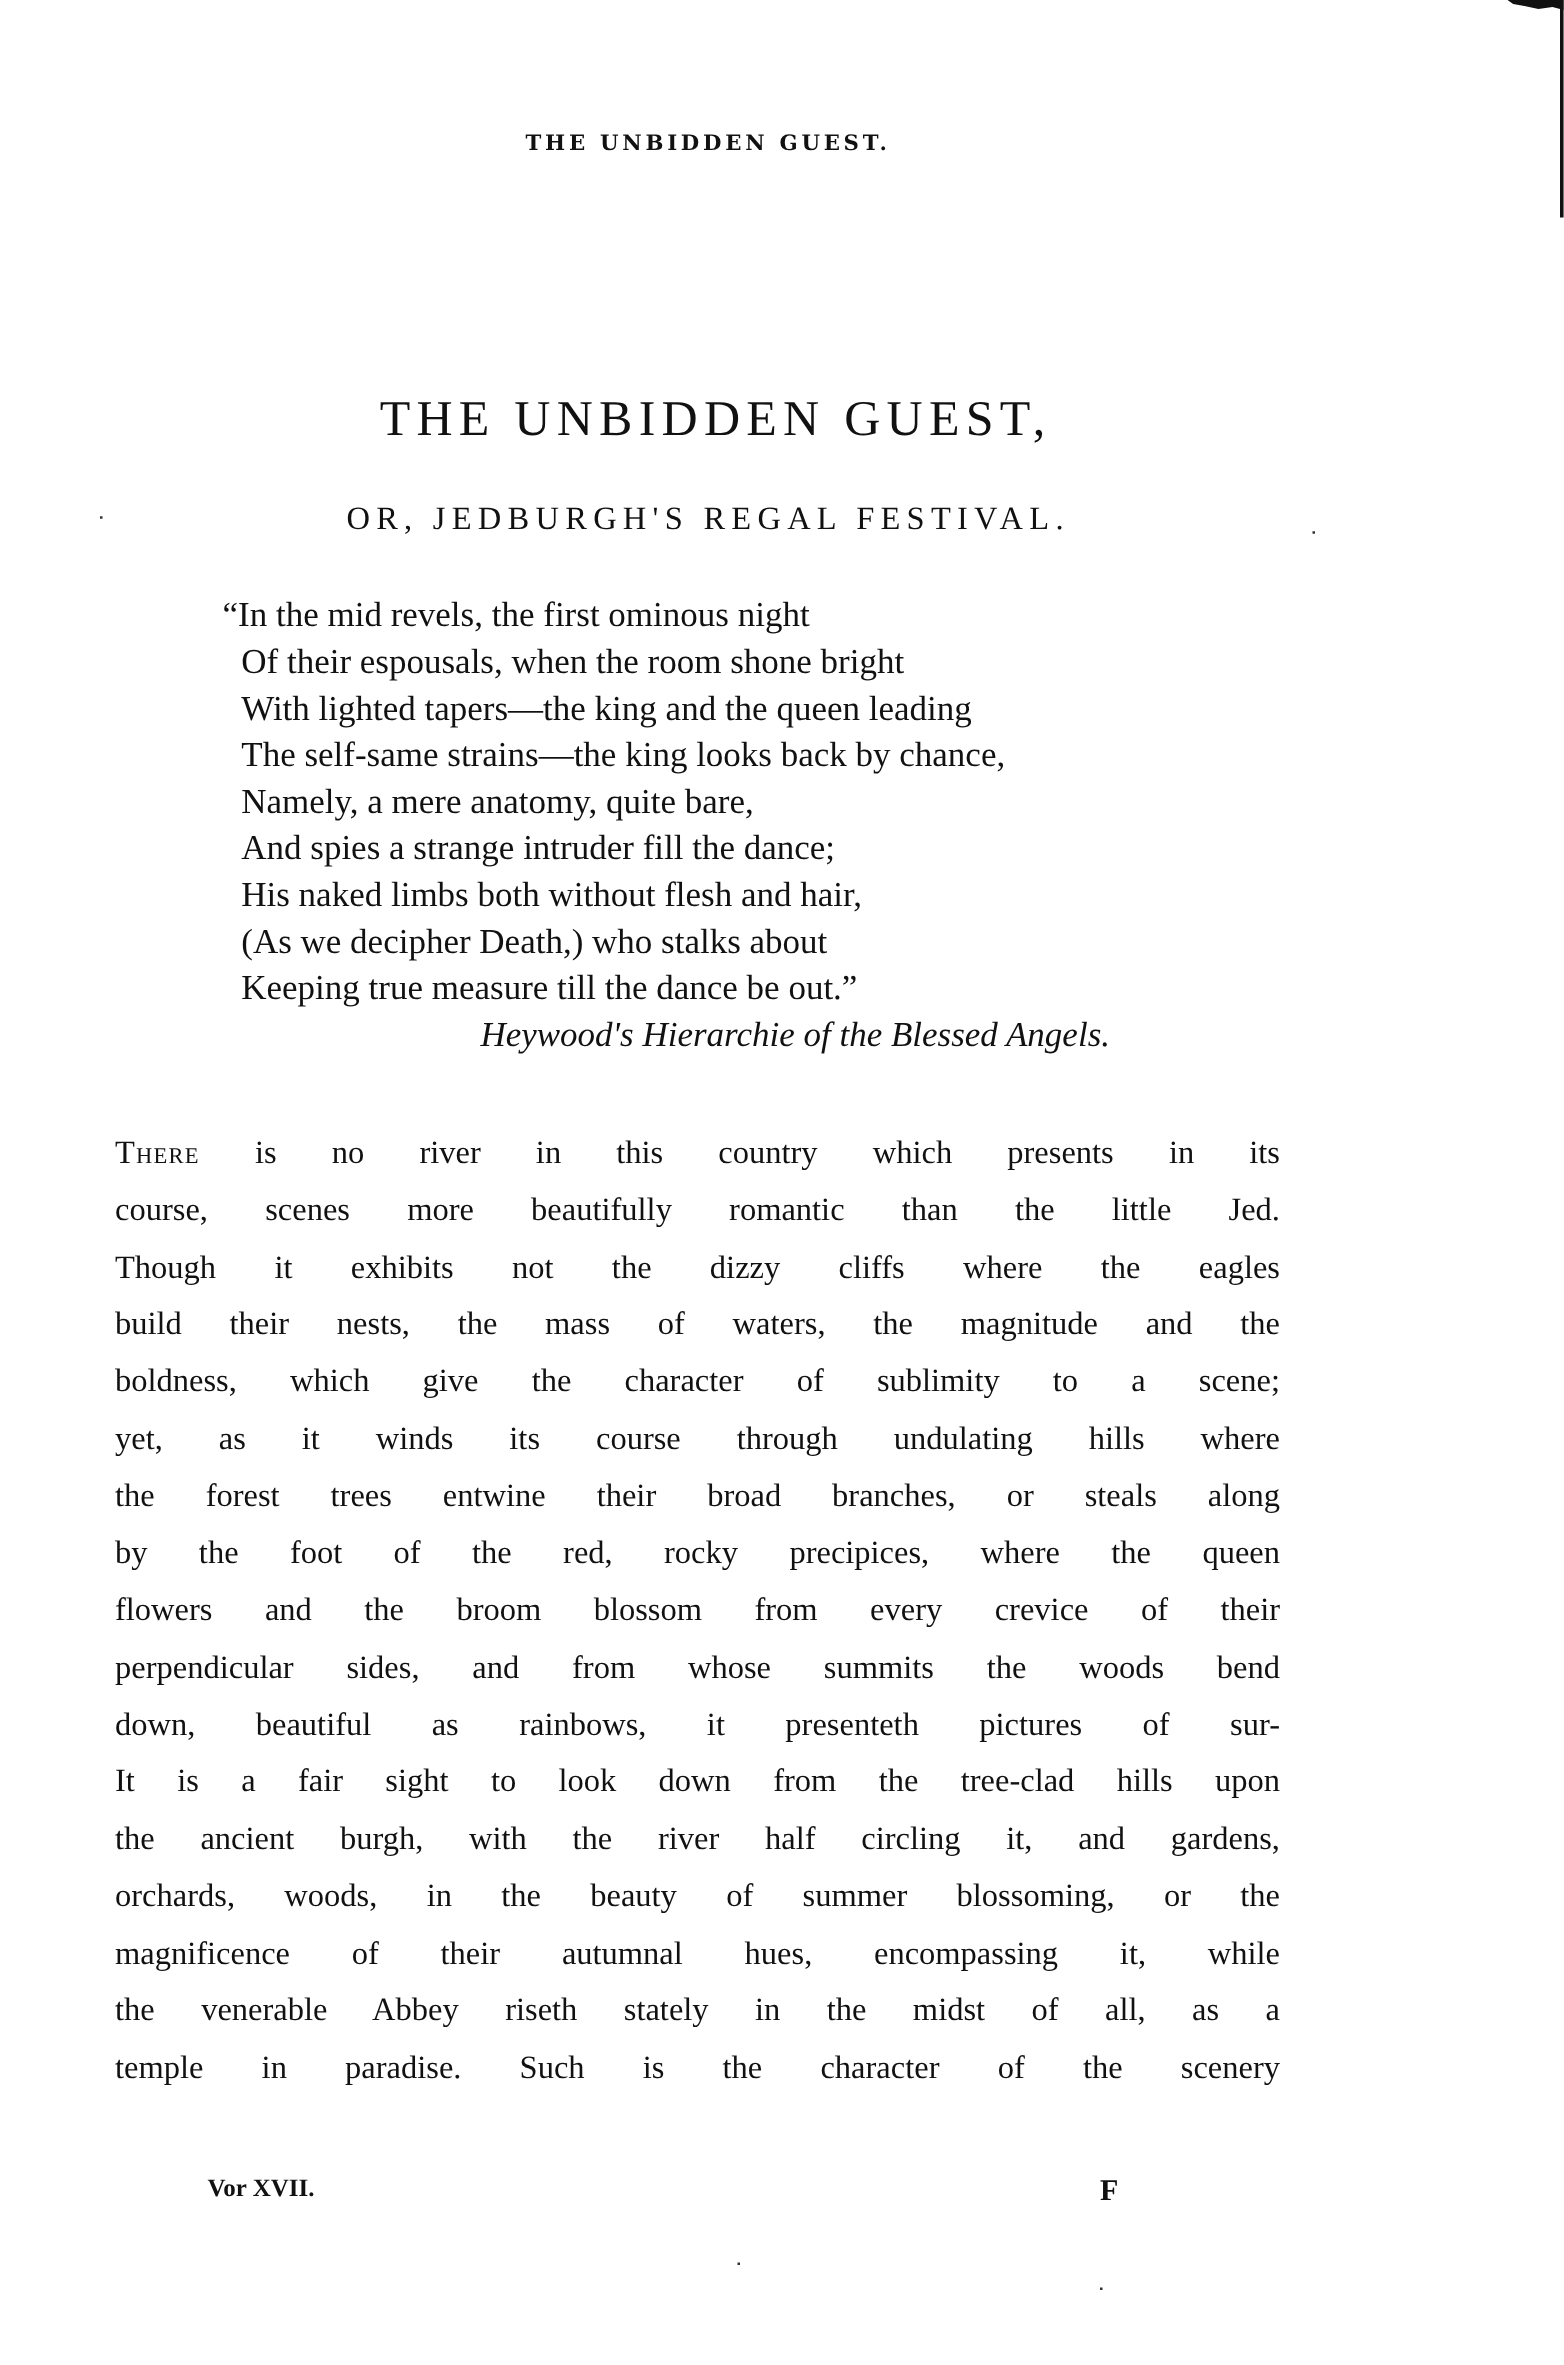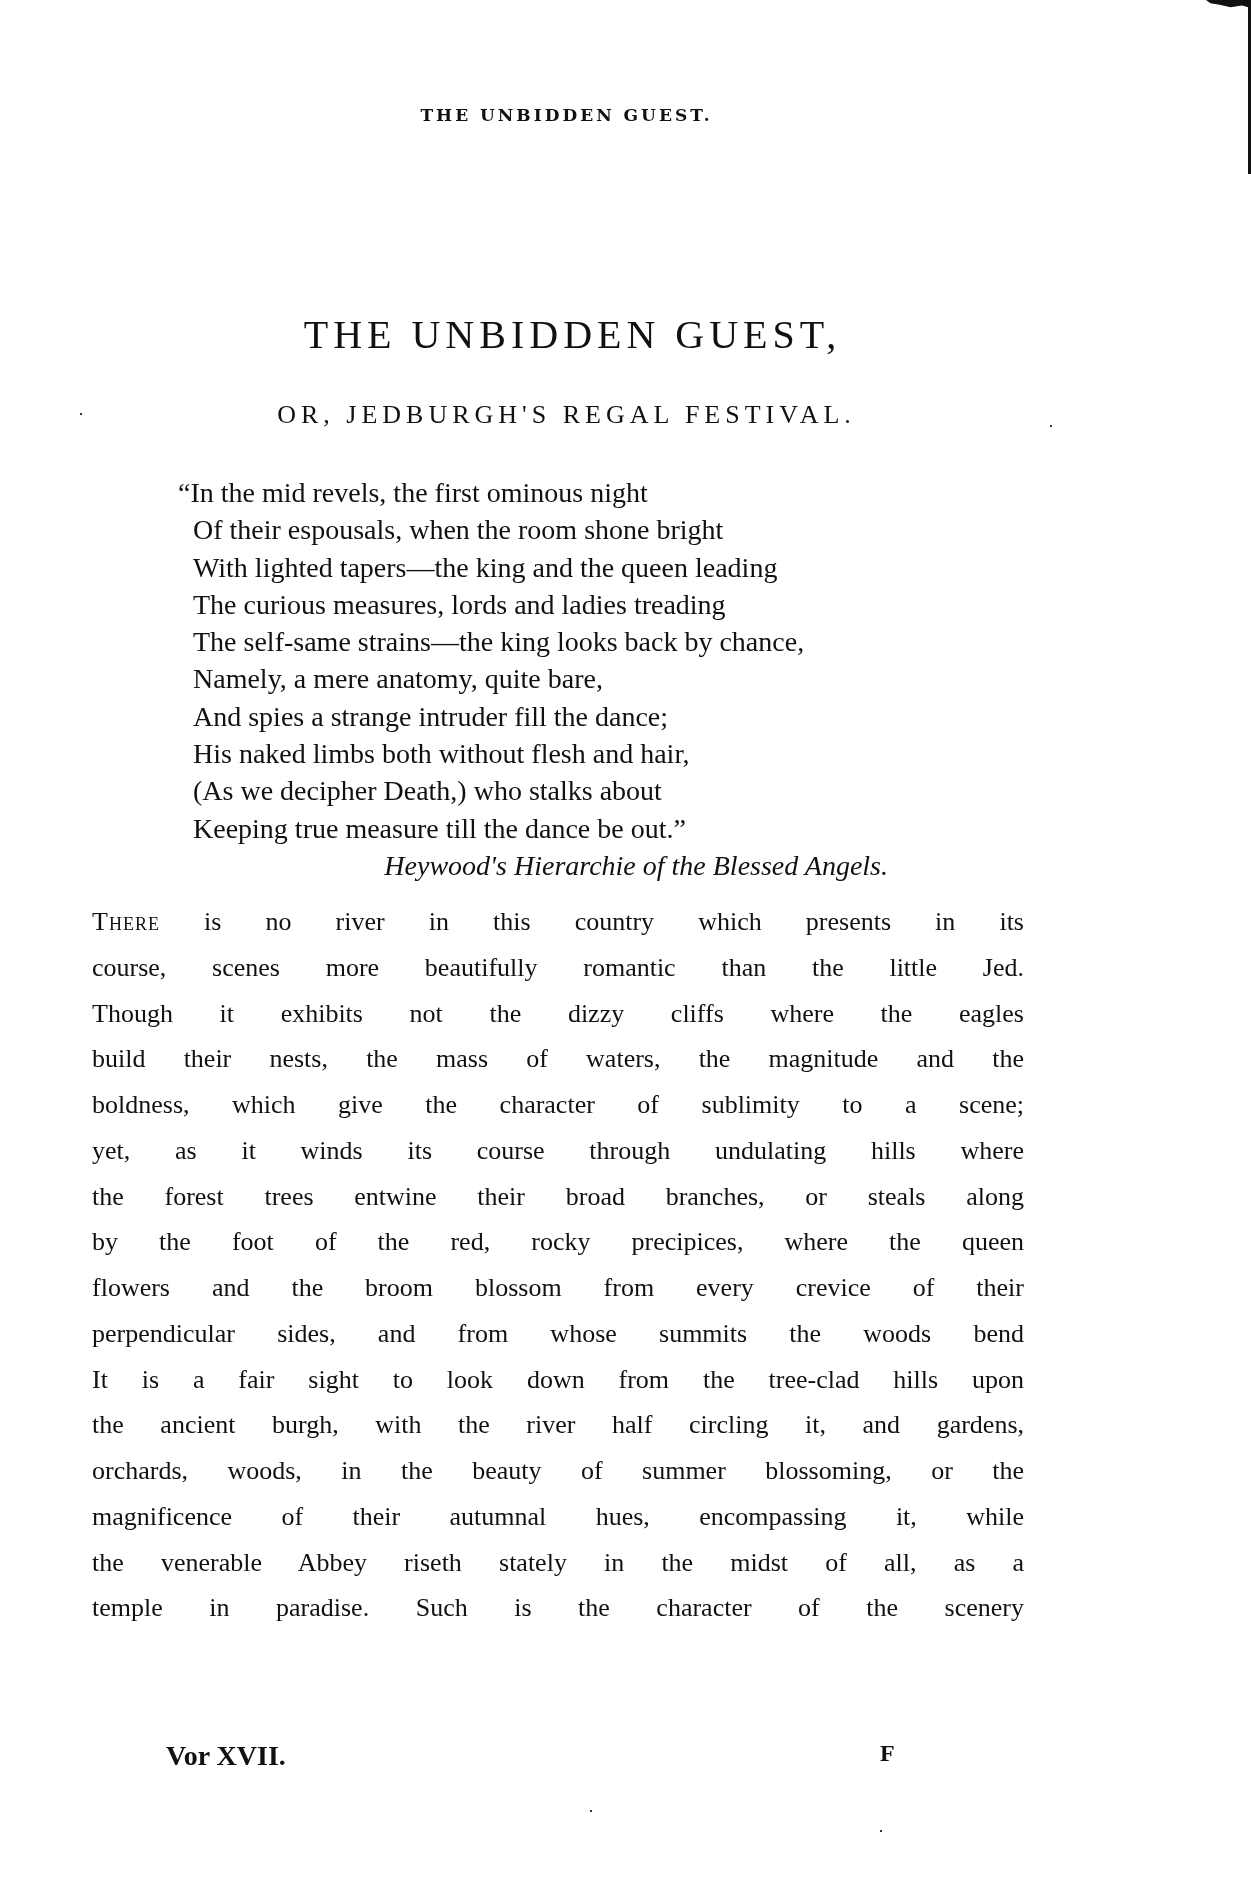"The curious measures, lords and" span.line { html: <span>The curious measures, lords and ladies treading</span> -> none }
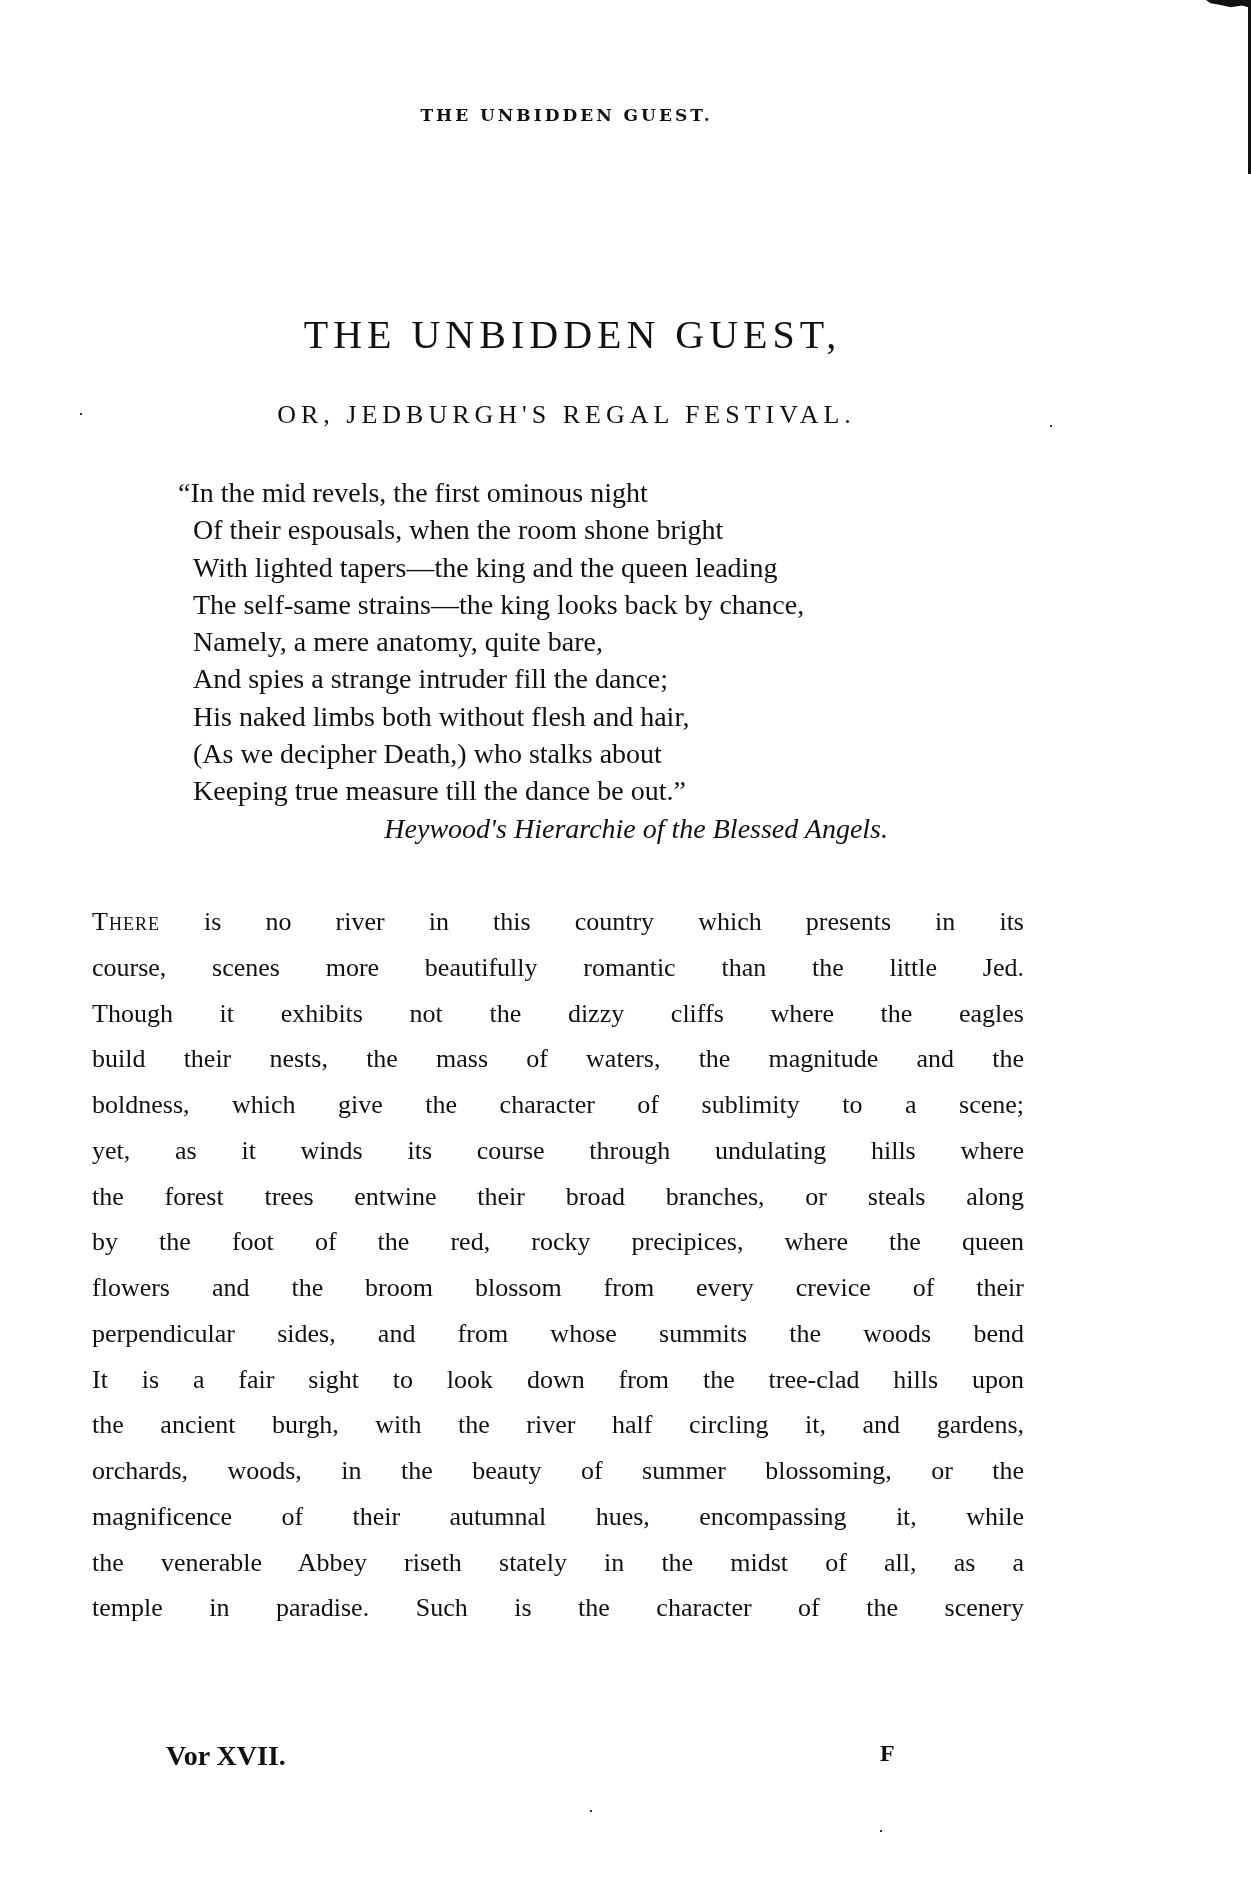"down, beautiful as rainbows, it" span.bl { html: none -> <span>down, beautiful as rainbows, it presenteth pictures of sur-</span> }
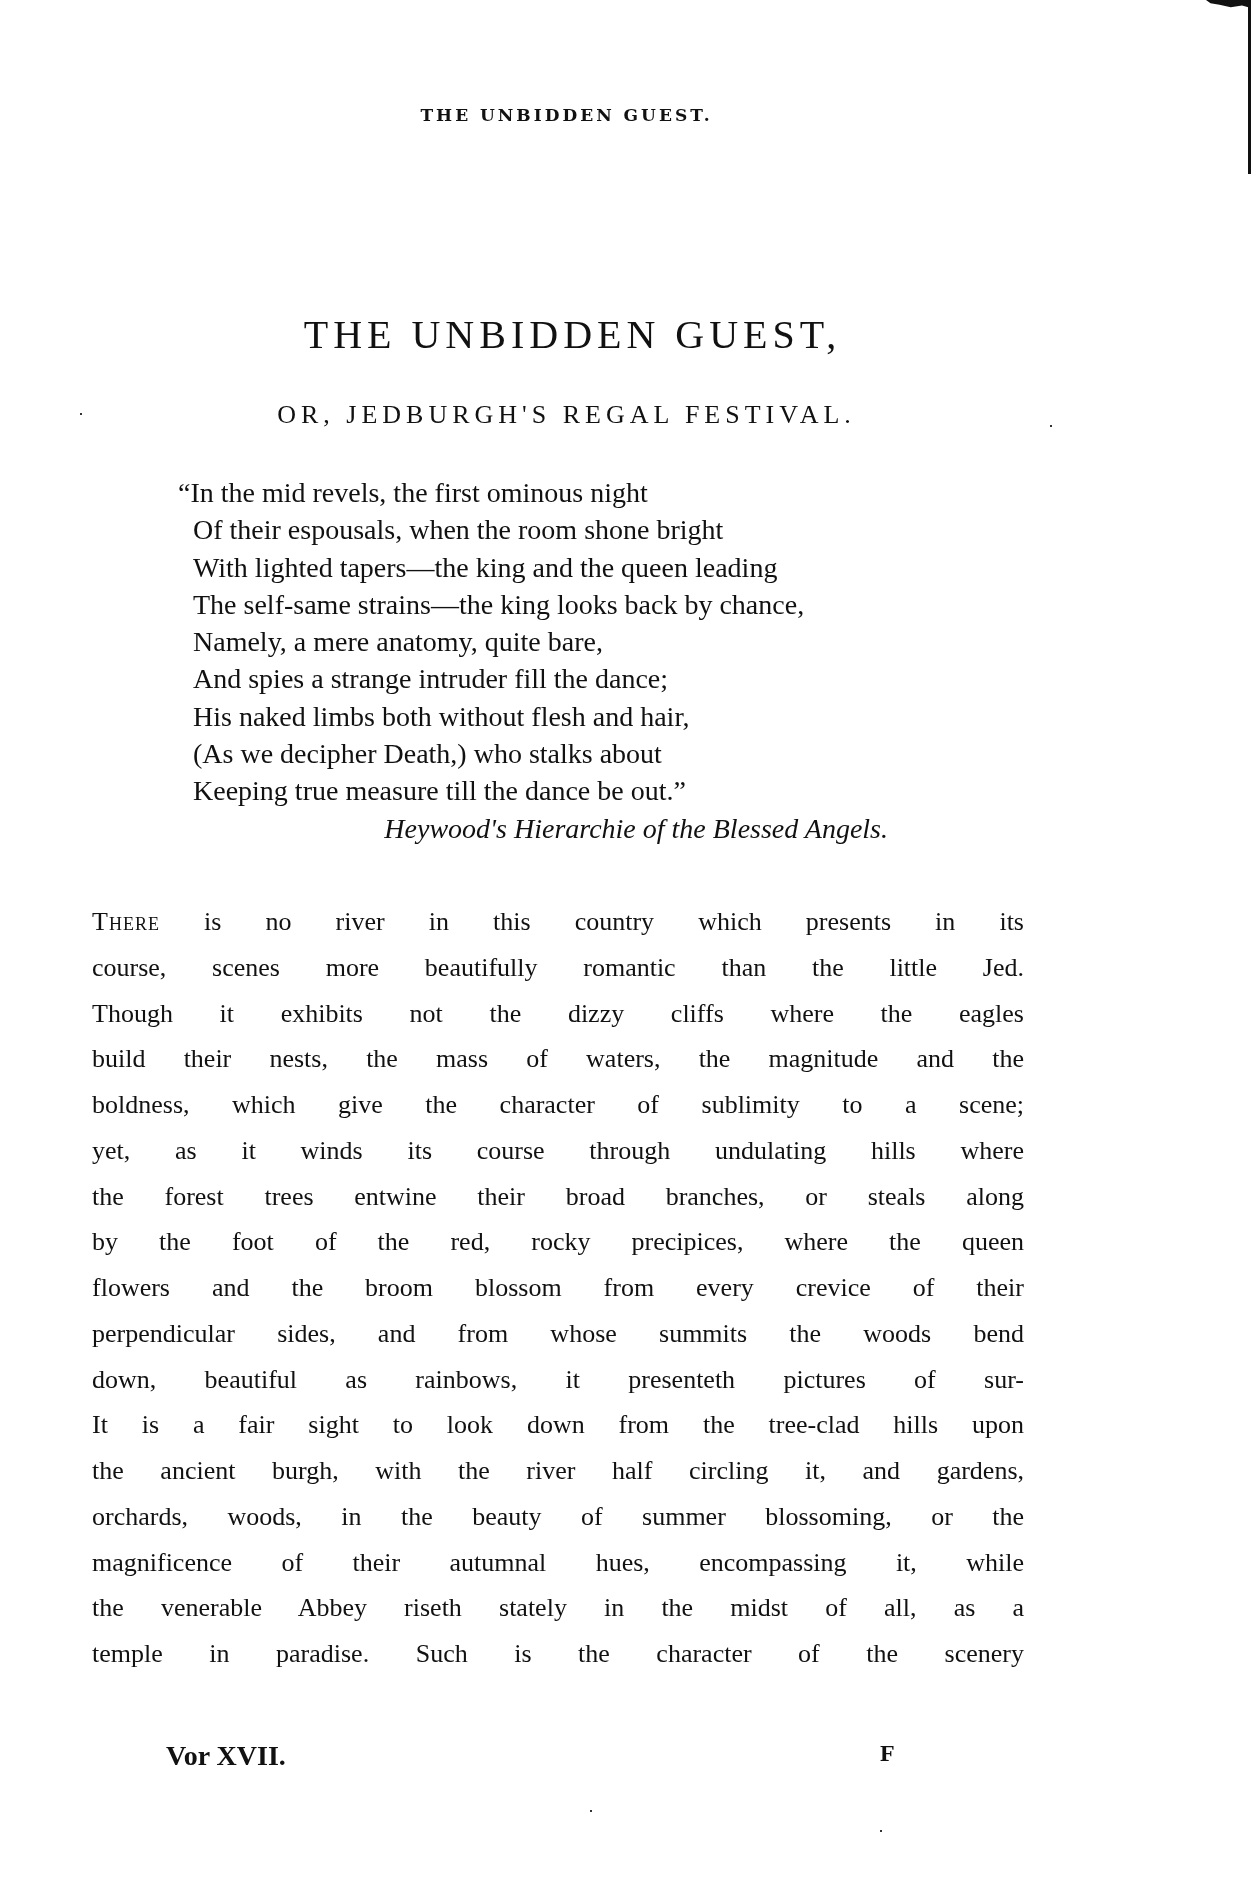"Vor XVII." .footer-left { font-size: 28px -> 20px }
